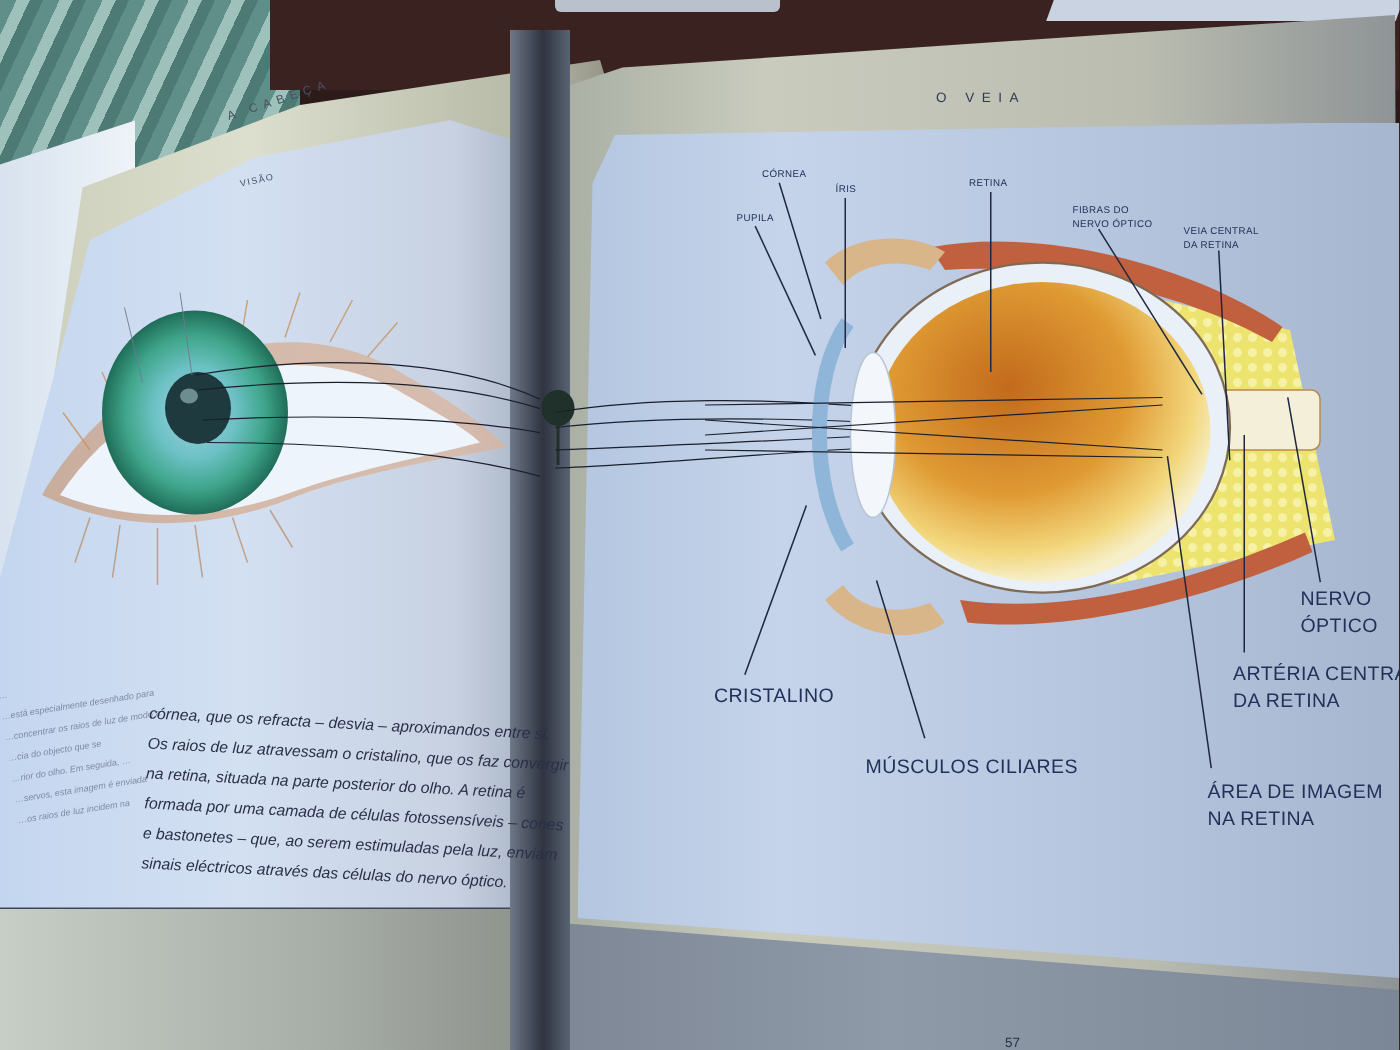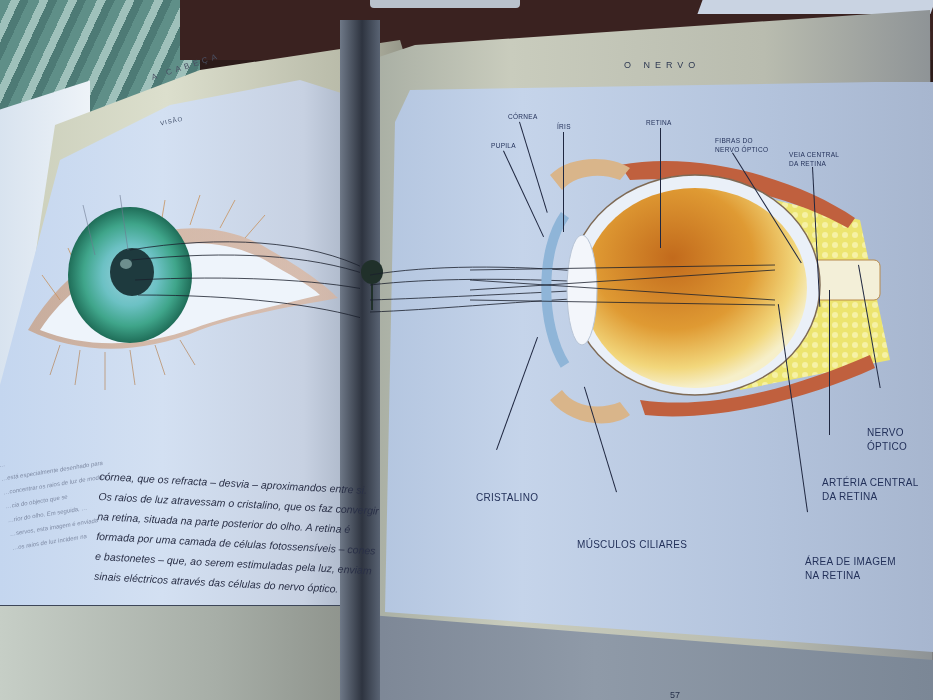"O NERVO" div.running-head { text: NERVO -> VEIA }
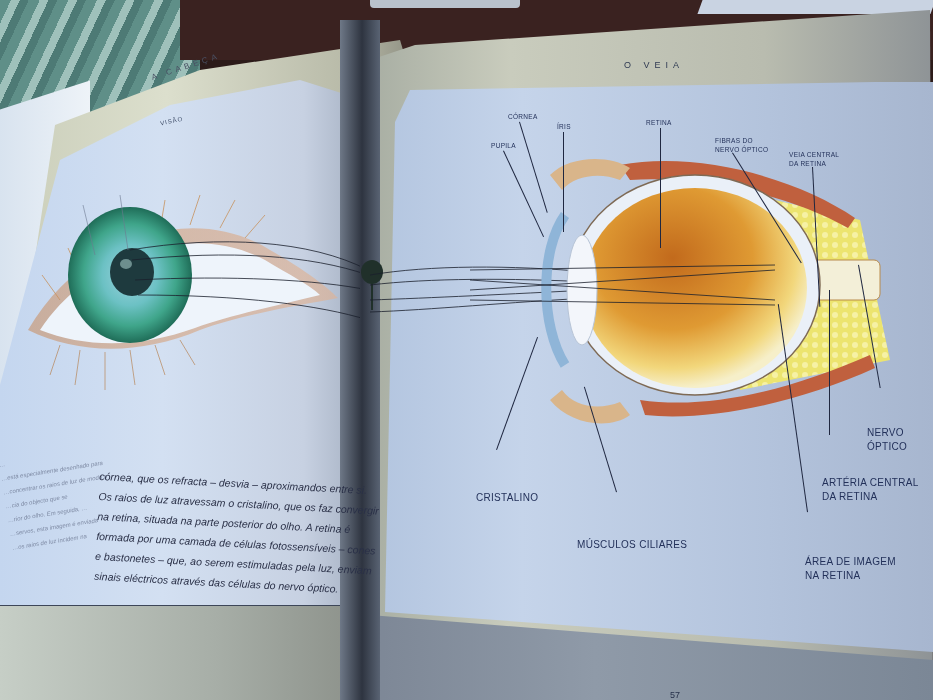"NERVO" .label.md { font-size: 10px -> 13px; margin-top: 36px -> none }
